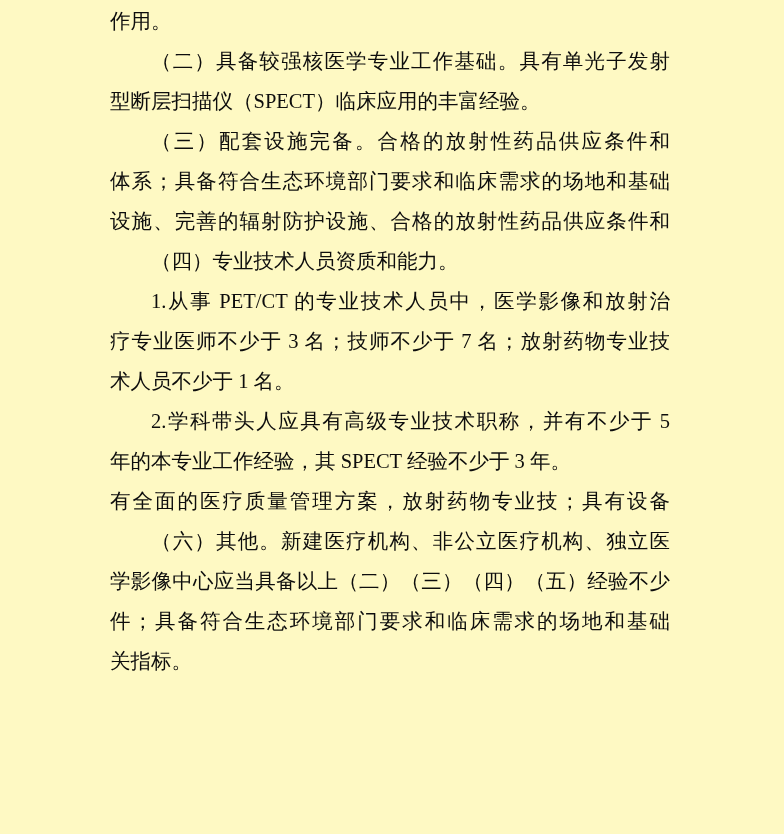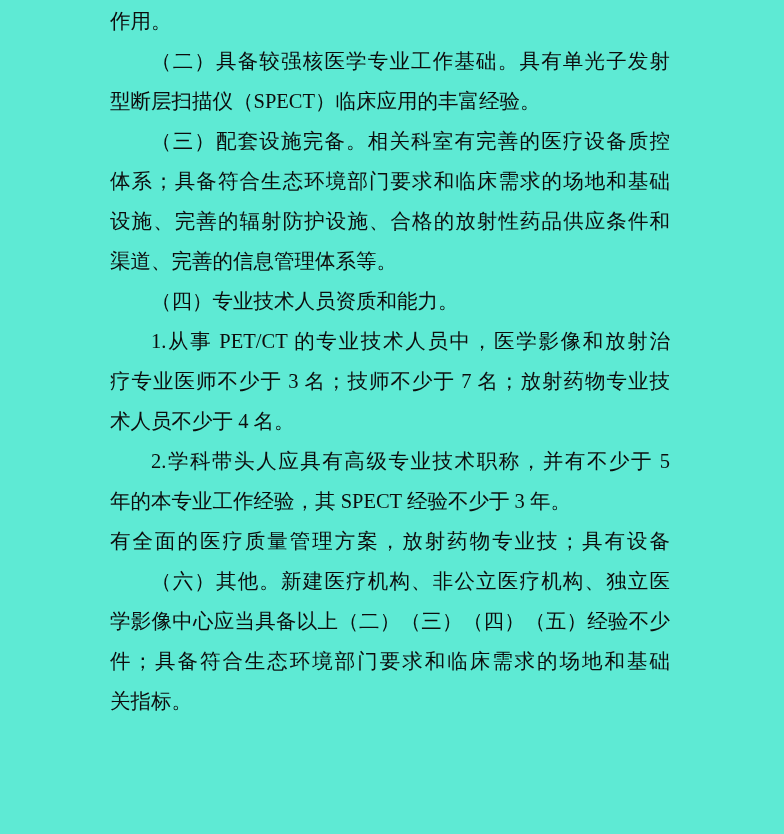"作用。" .page { background: #5eead4 -> #fef9c3 }
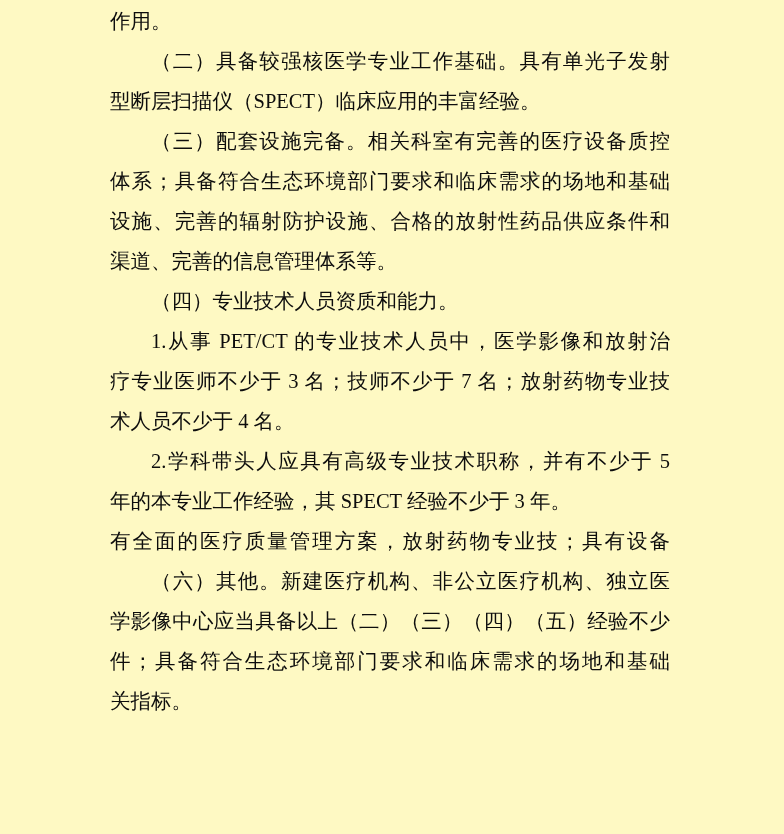"（三）配套设施完备。相关科室有完善的医疗设备质控" div.line { text: 相关科室有完善的医疗设备质控 -> 合格的放射性药品供应条件和 }
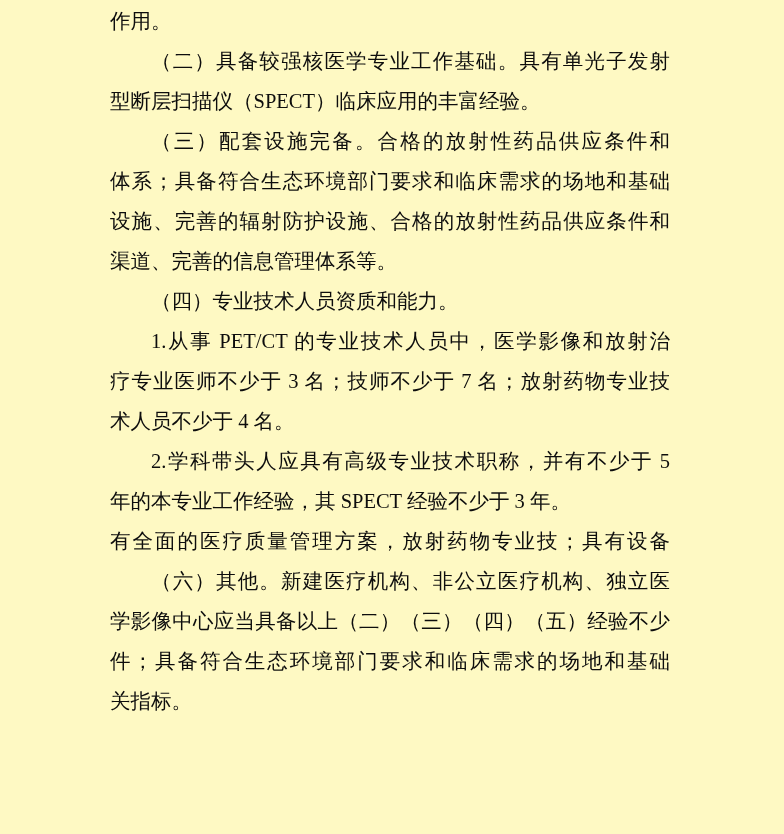"渠道、完善的信息管理体系等。" div.line { html: <div>渠道、完善的信息管理体系等。</div> -> none }
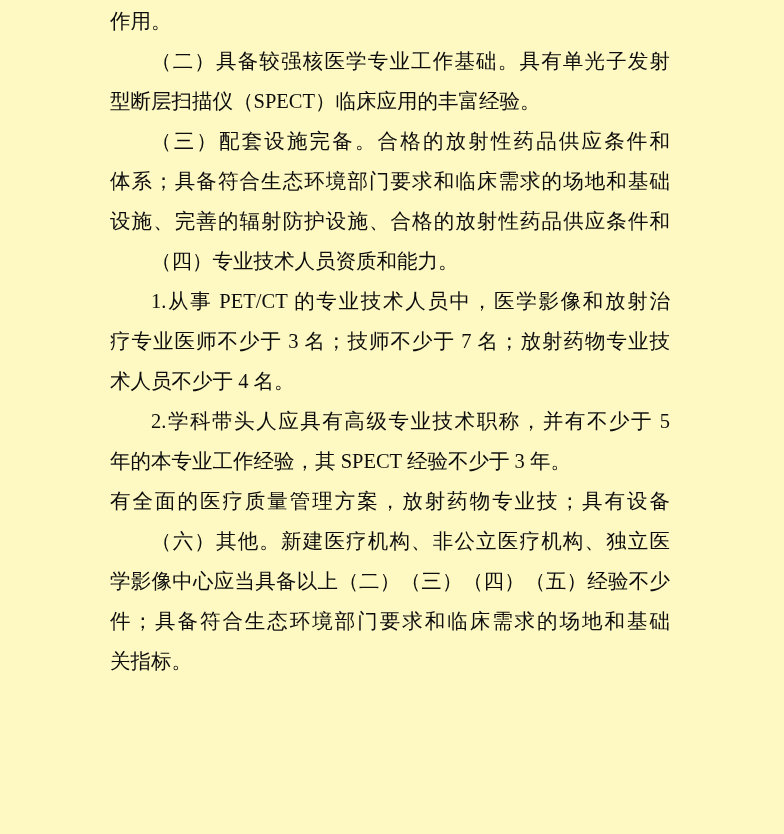"术人员不少于 4 名。" div.line { text: 4 -> 1 }
